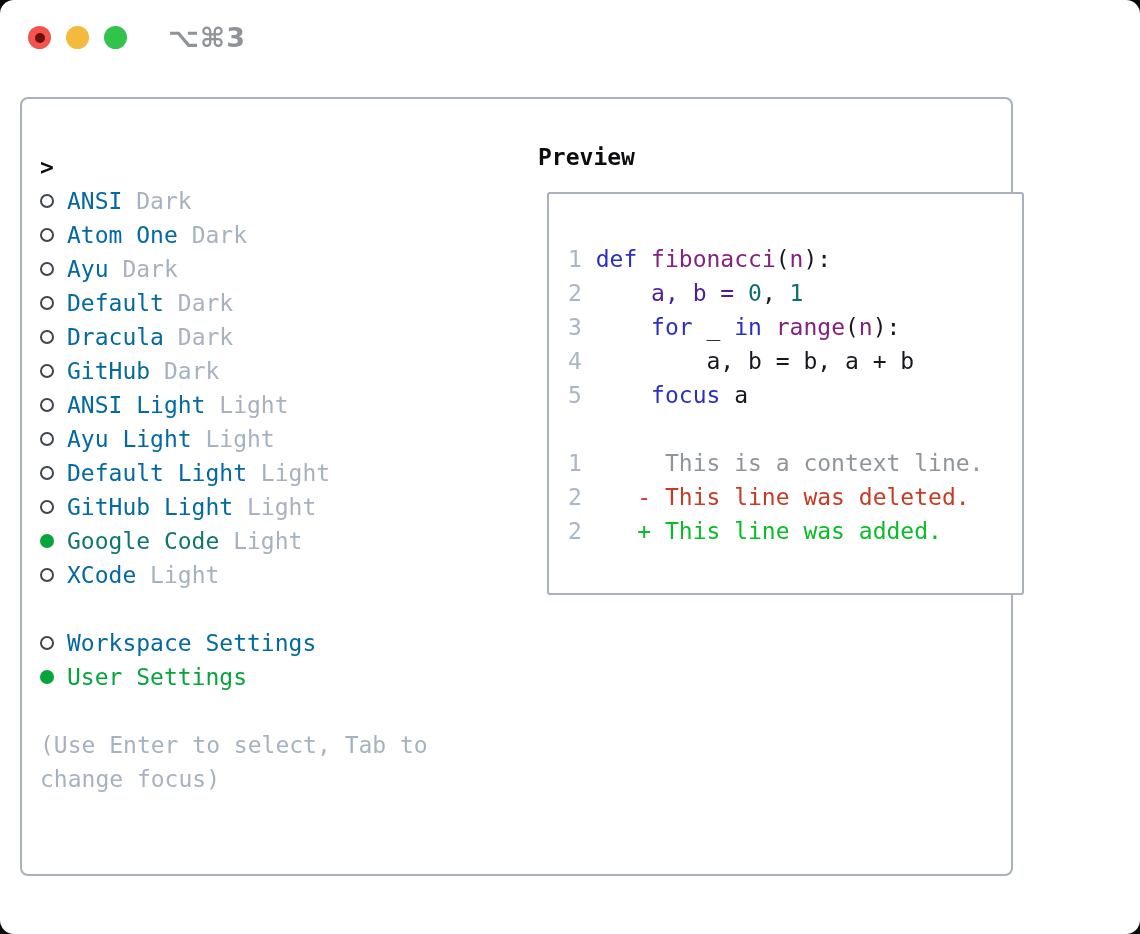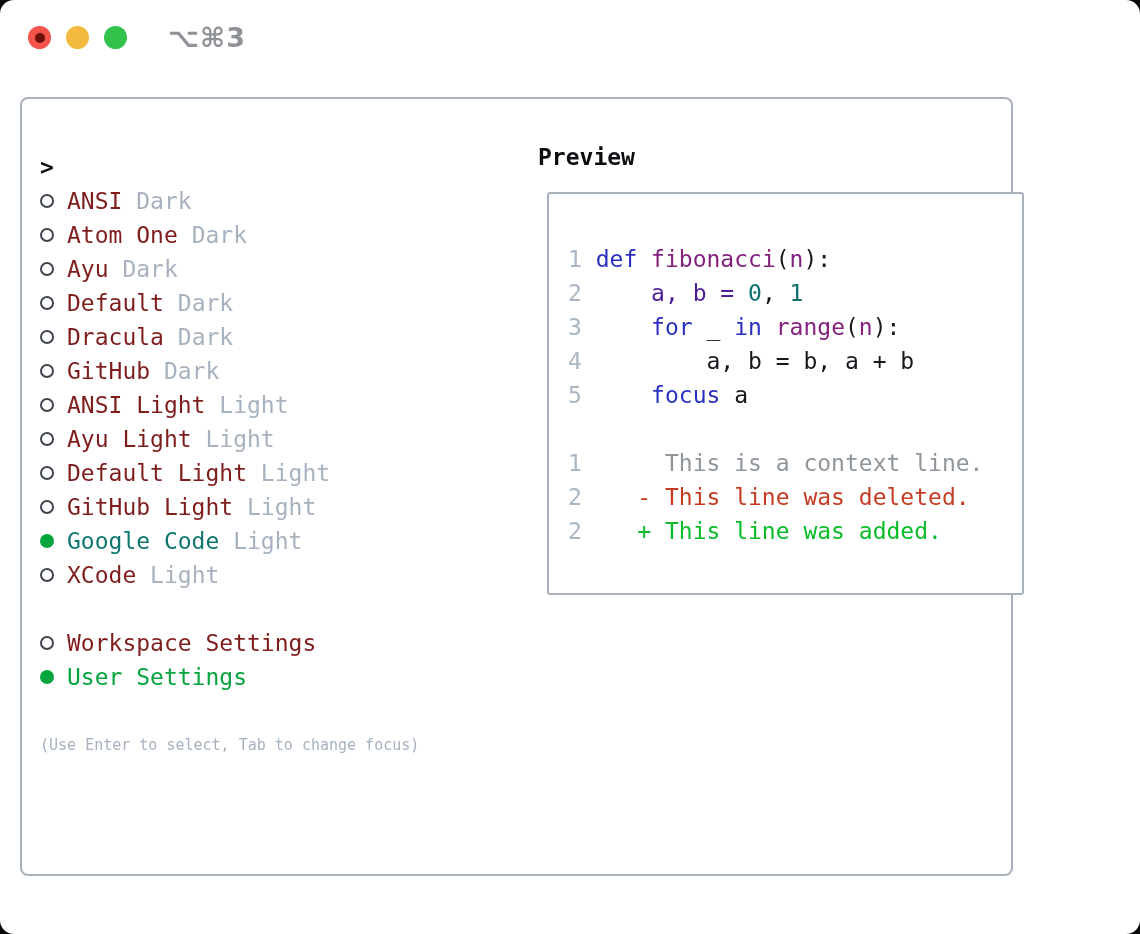"ANSI" .item-name { color: #7f1d1d -> #0369a1 }
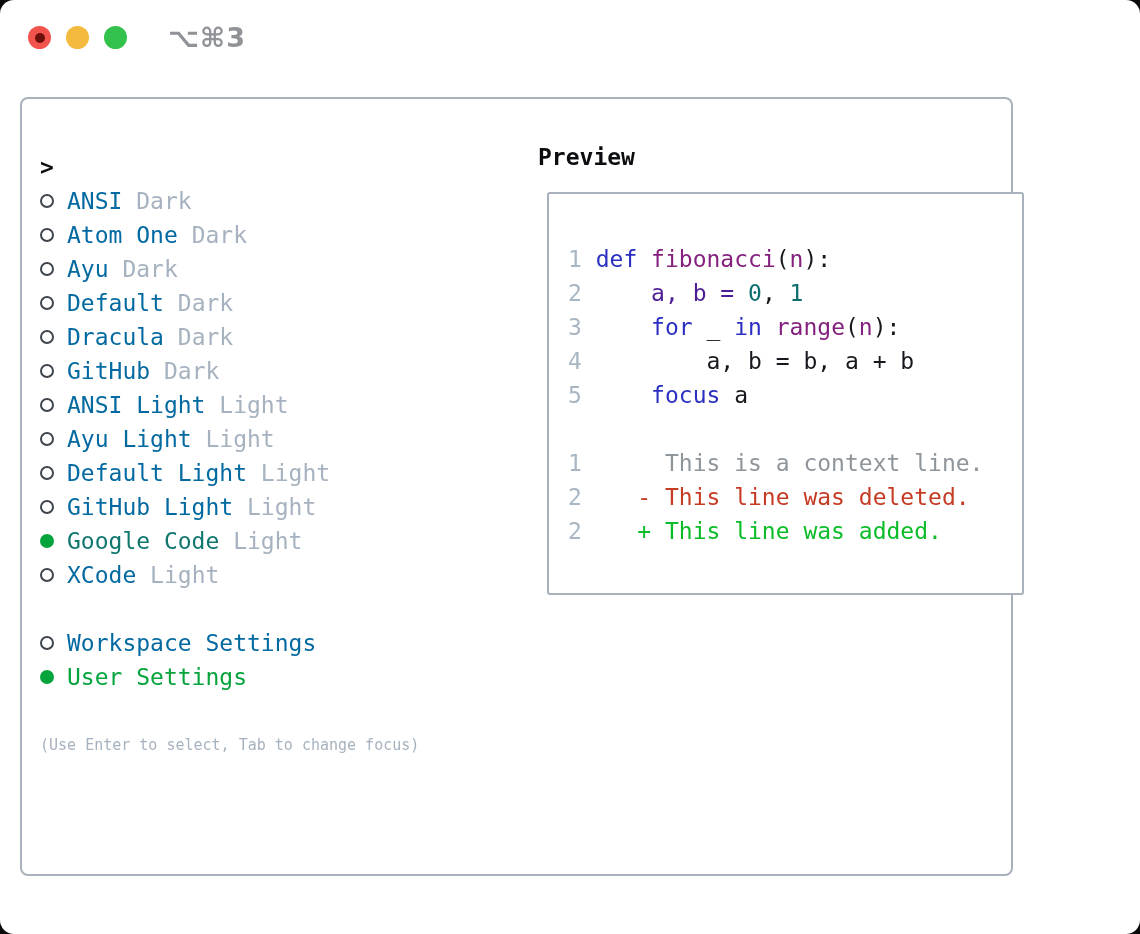"(Use Enter to select, Tab" .footer { font-size: 15px -> 23px }
